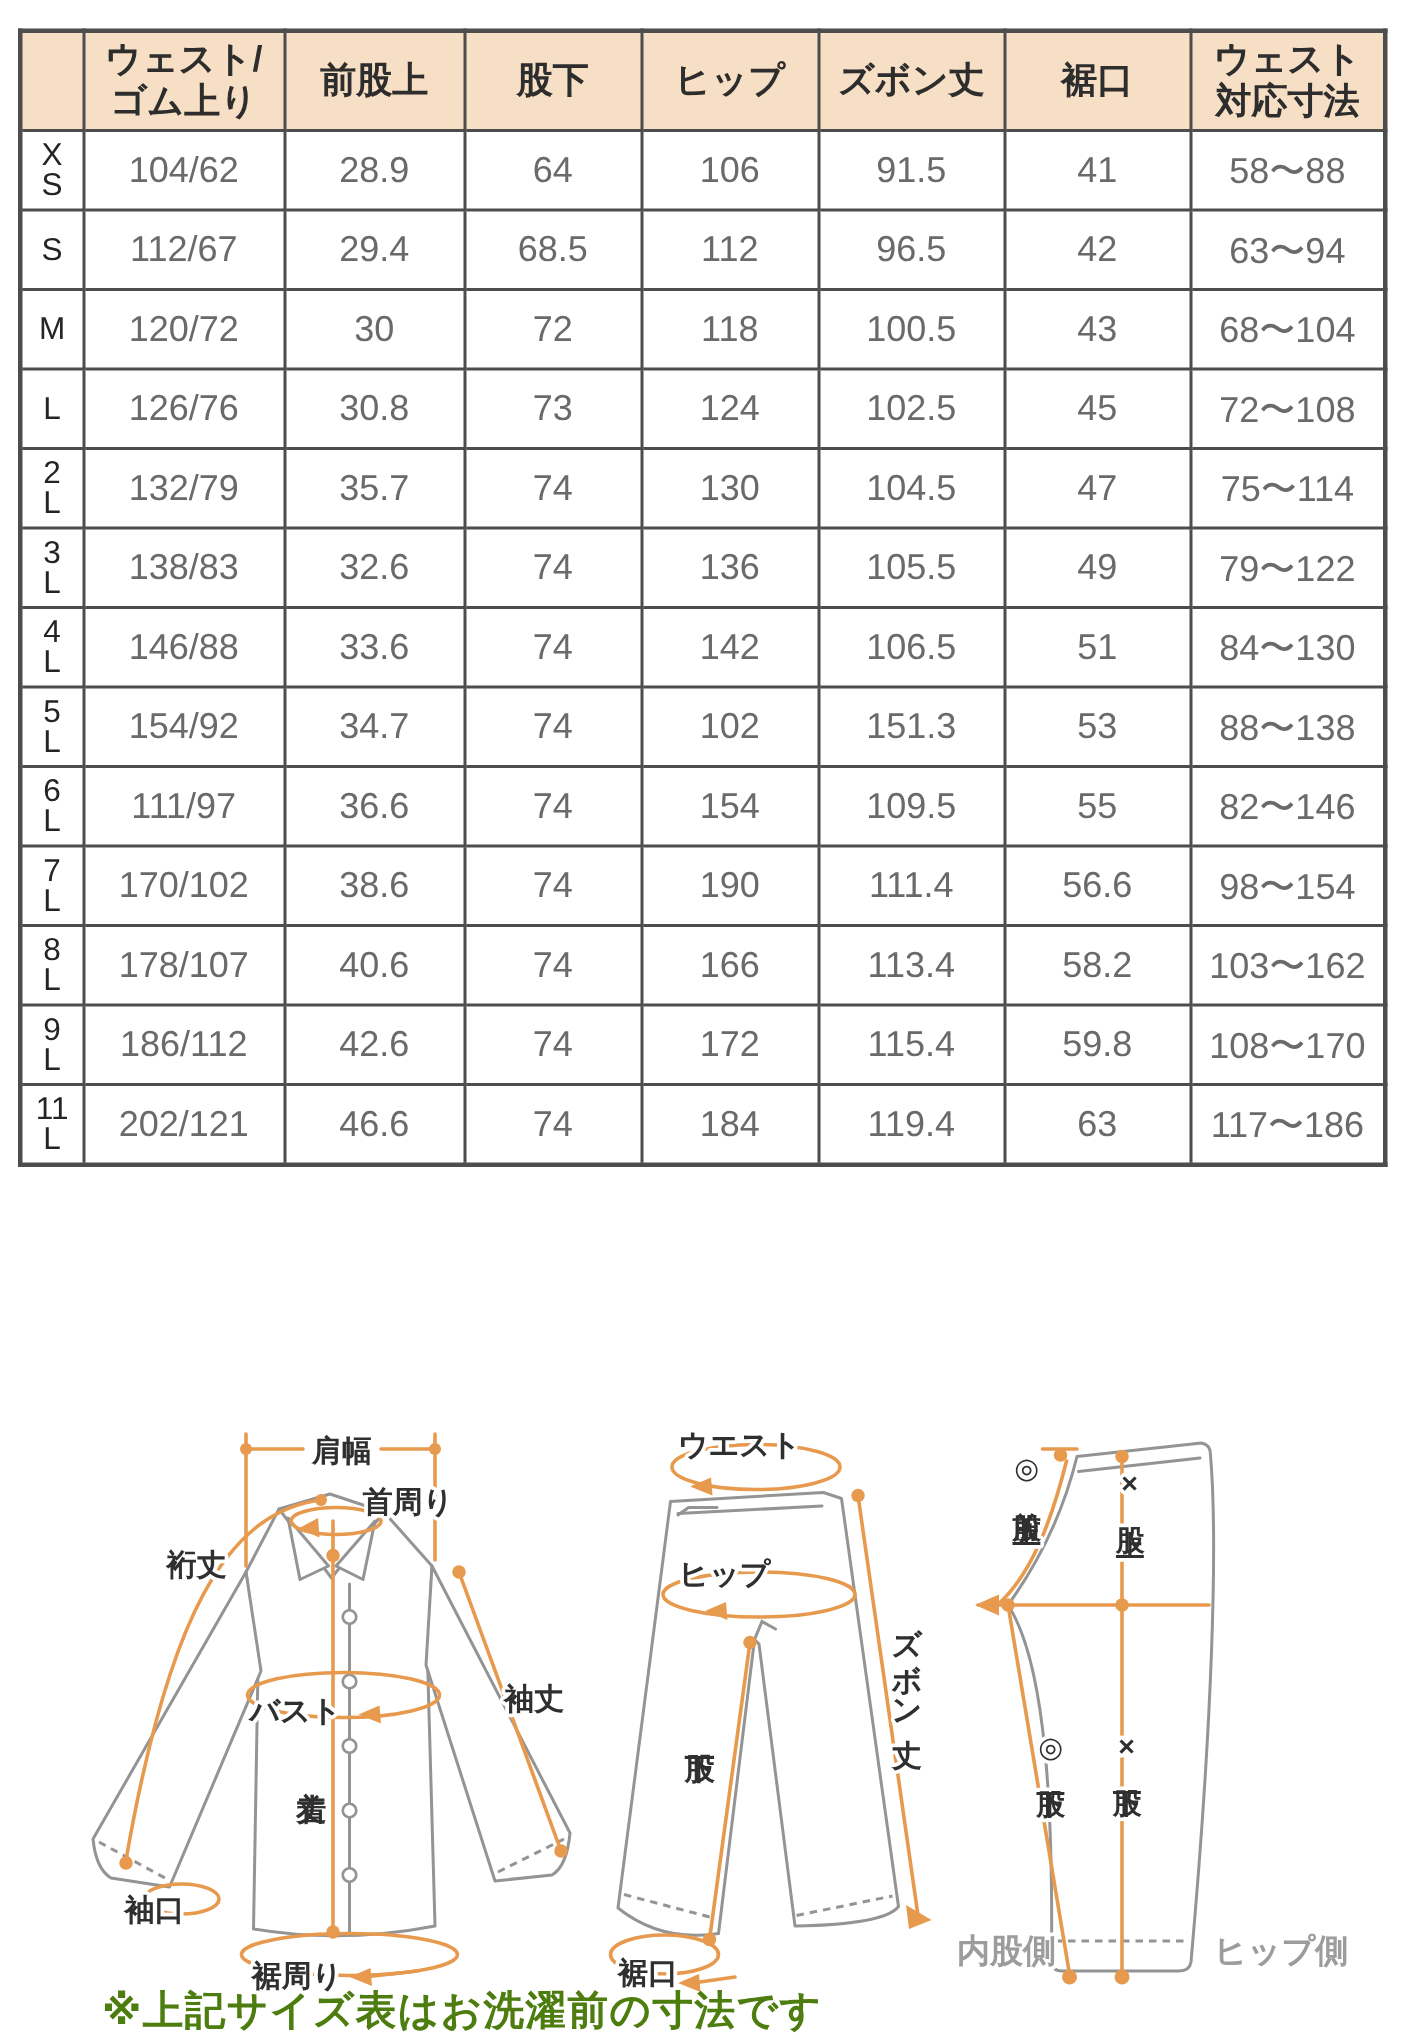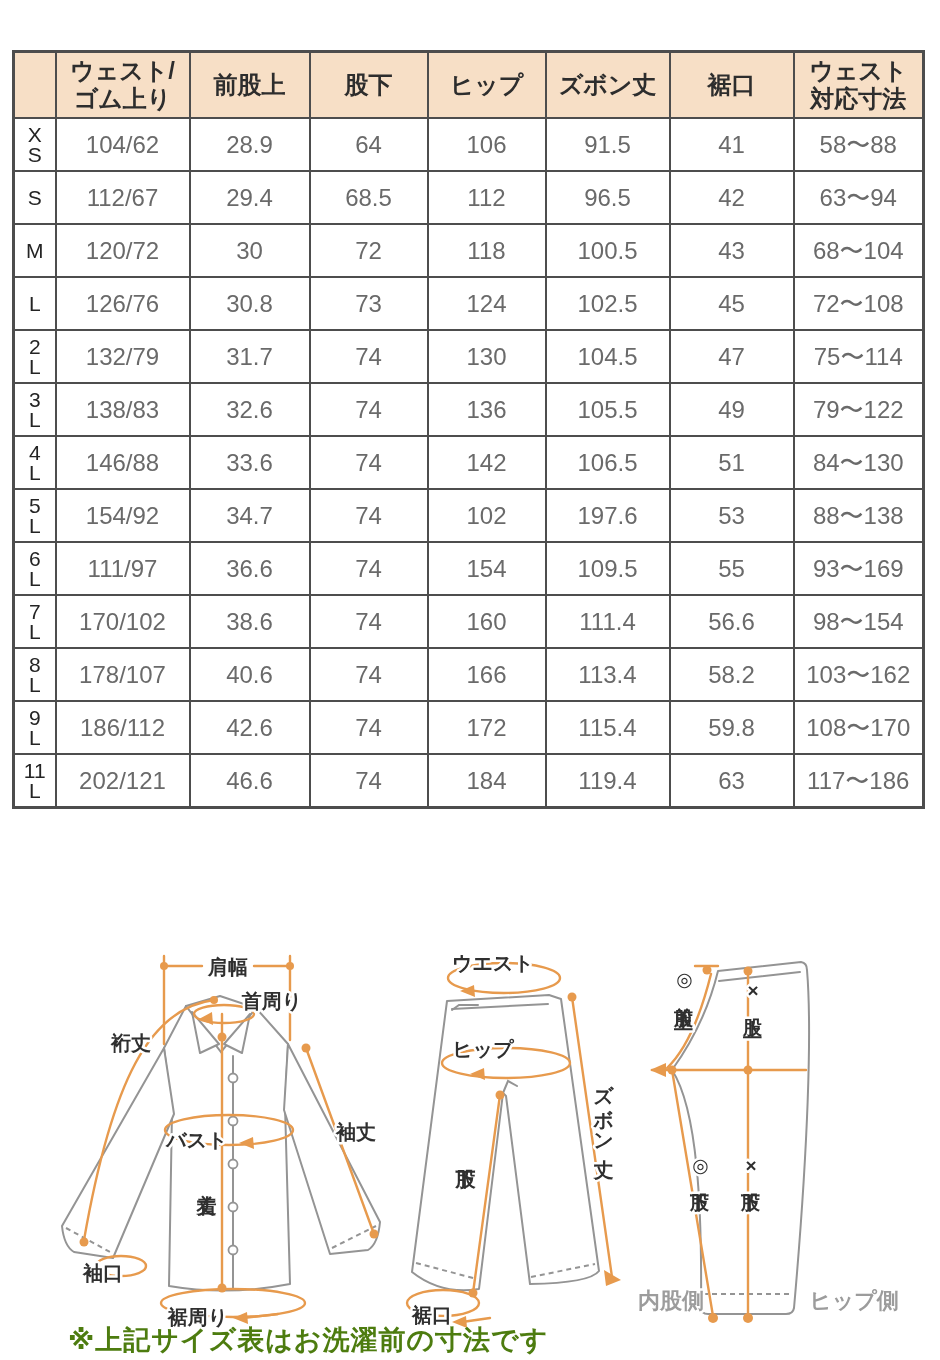"ウェスト/" table.size-chart { margin-top: 31px -> none }
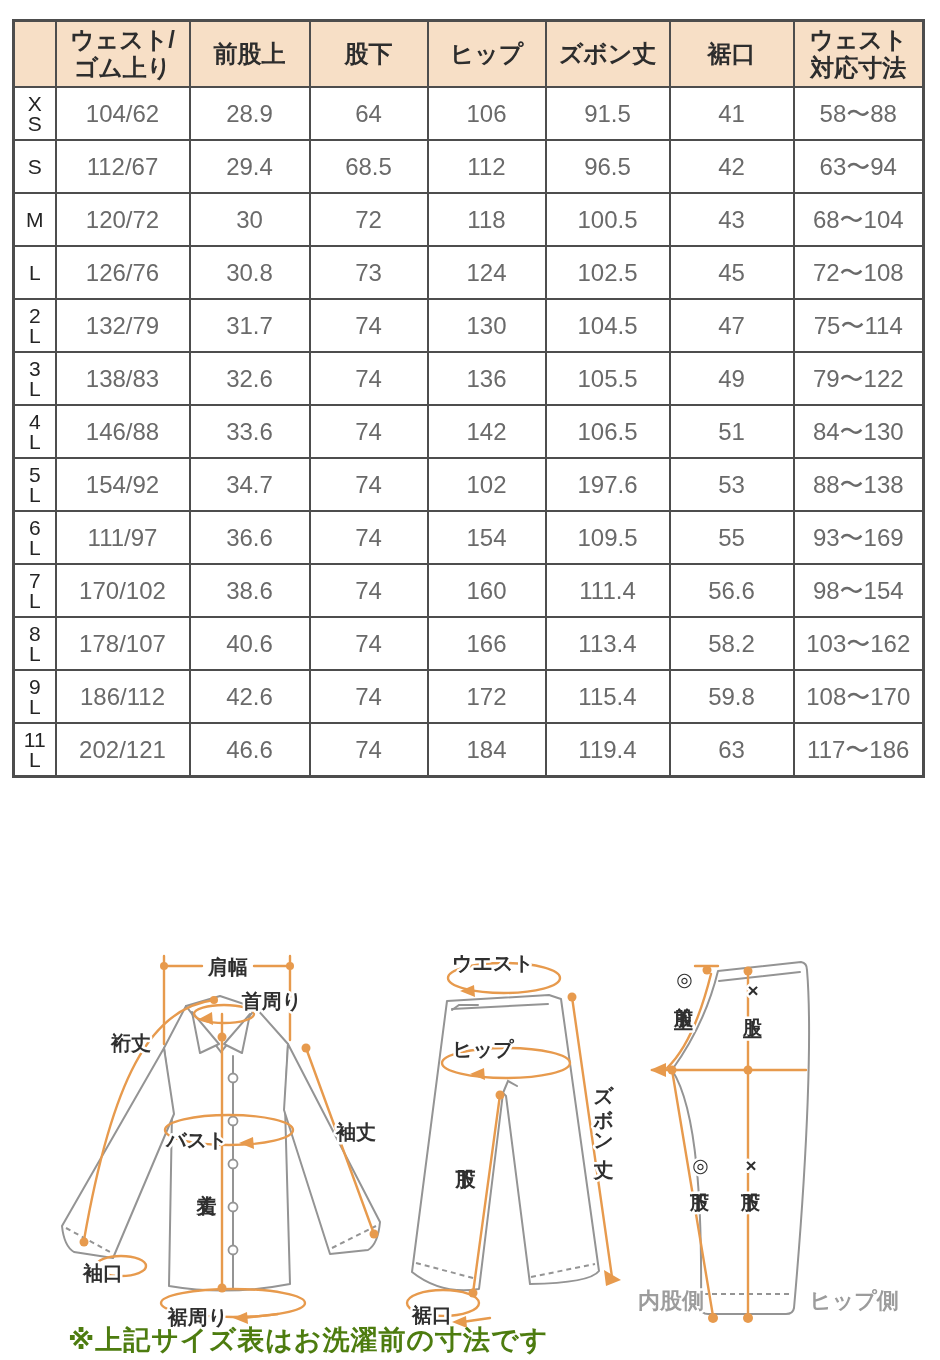"31.7" td.val-cell { text: 31.7 -> 35.7 }
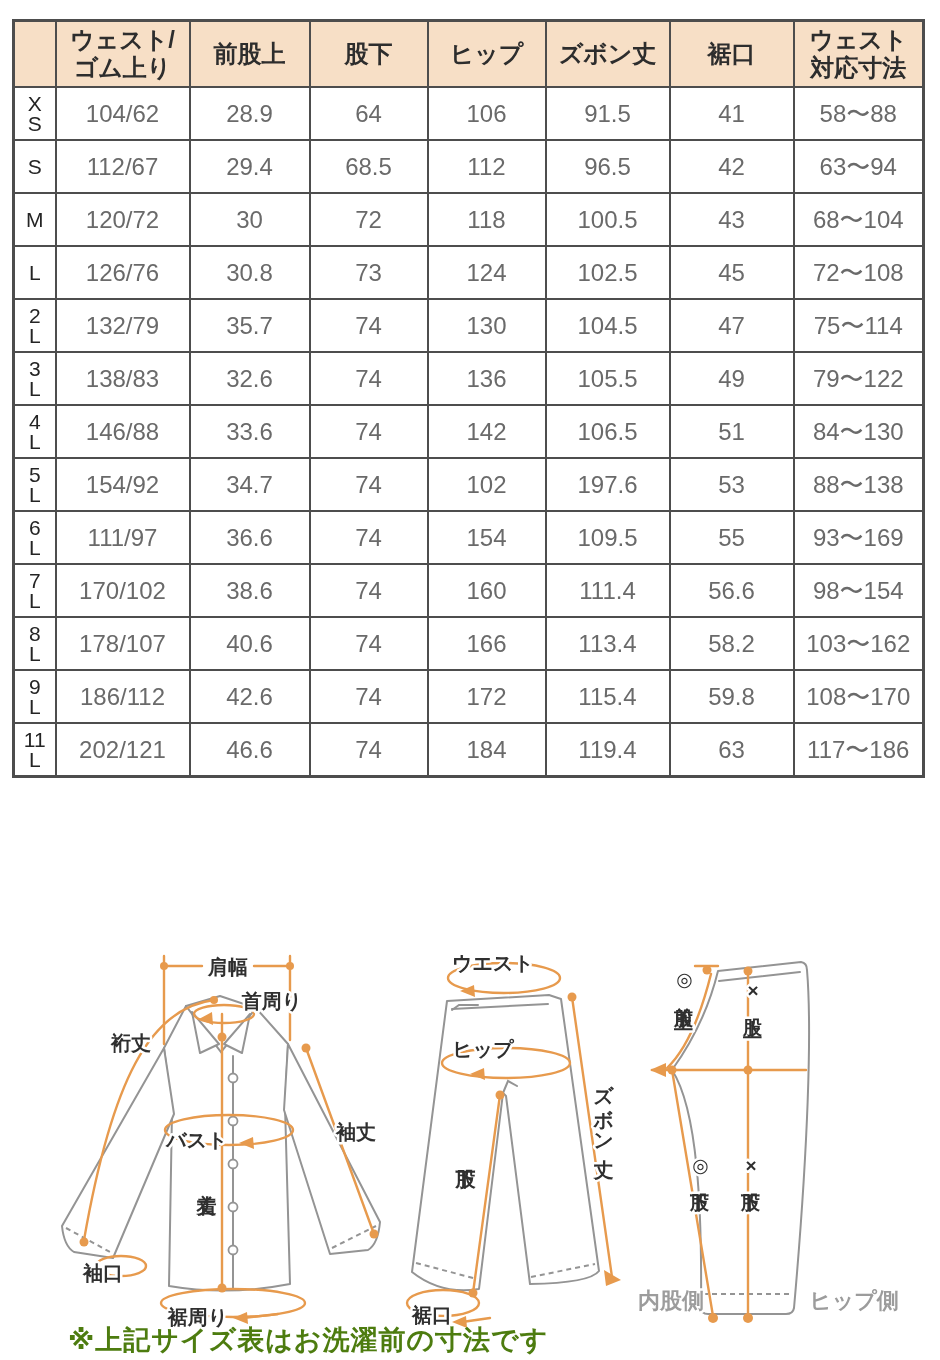"197.6" td.val-cell { text: 197.6 -> 151.3 }
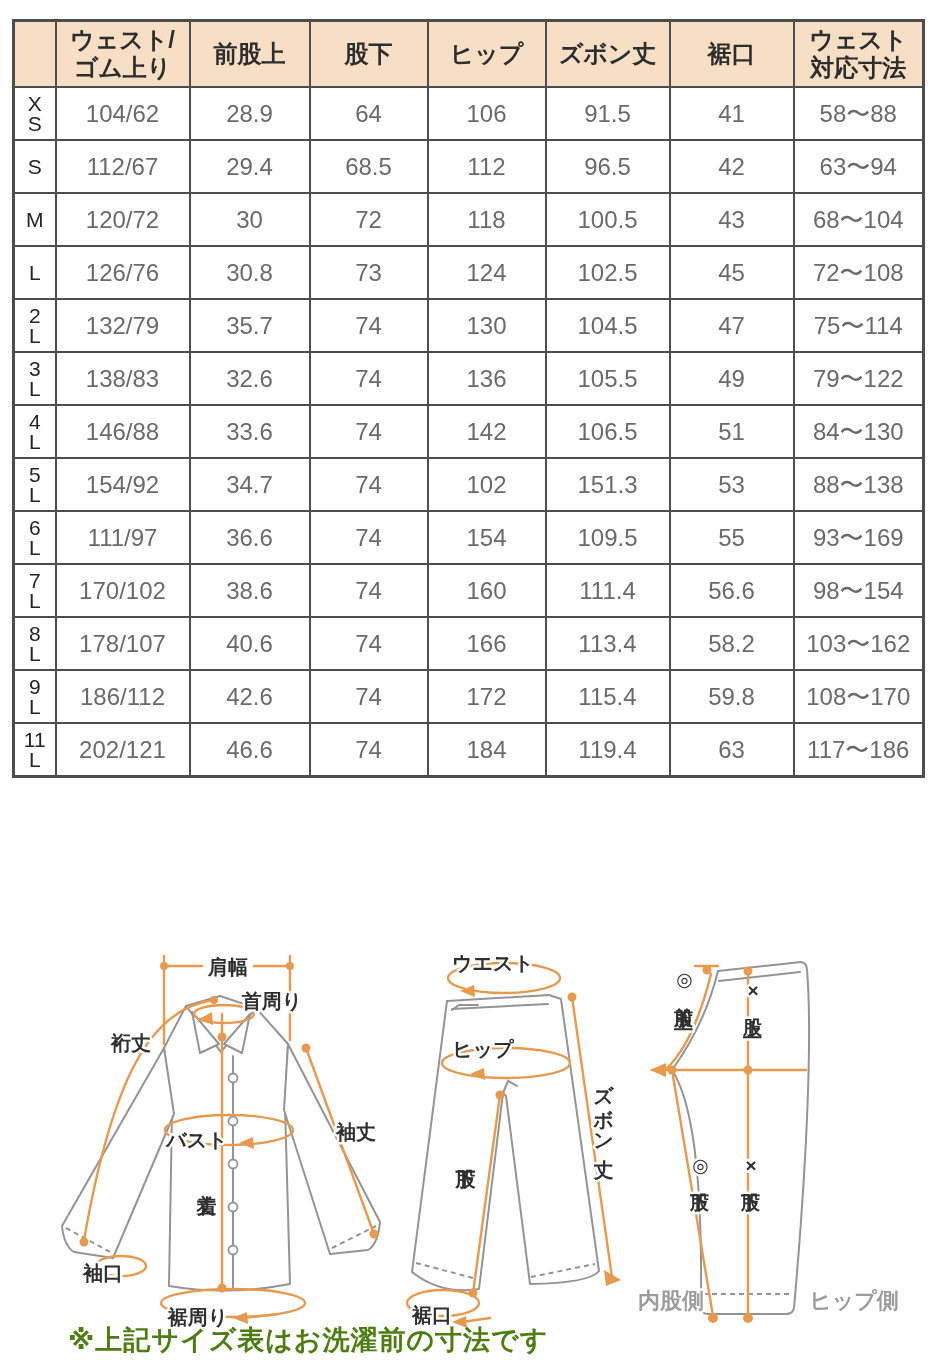"93〜169" td.val-cell { text: 93〜169 -> 82〜146 }
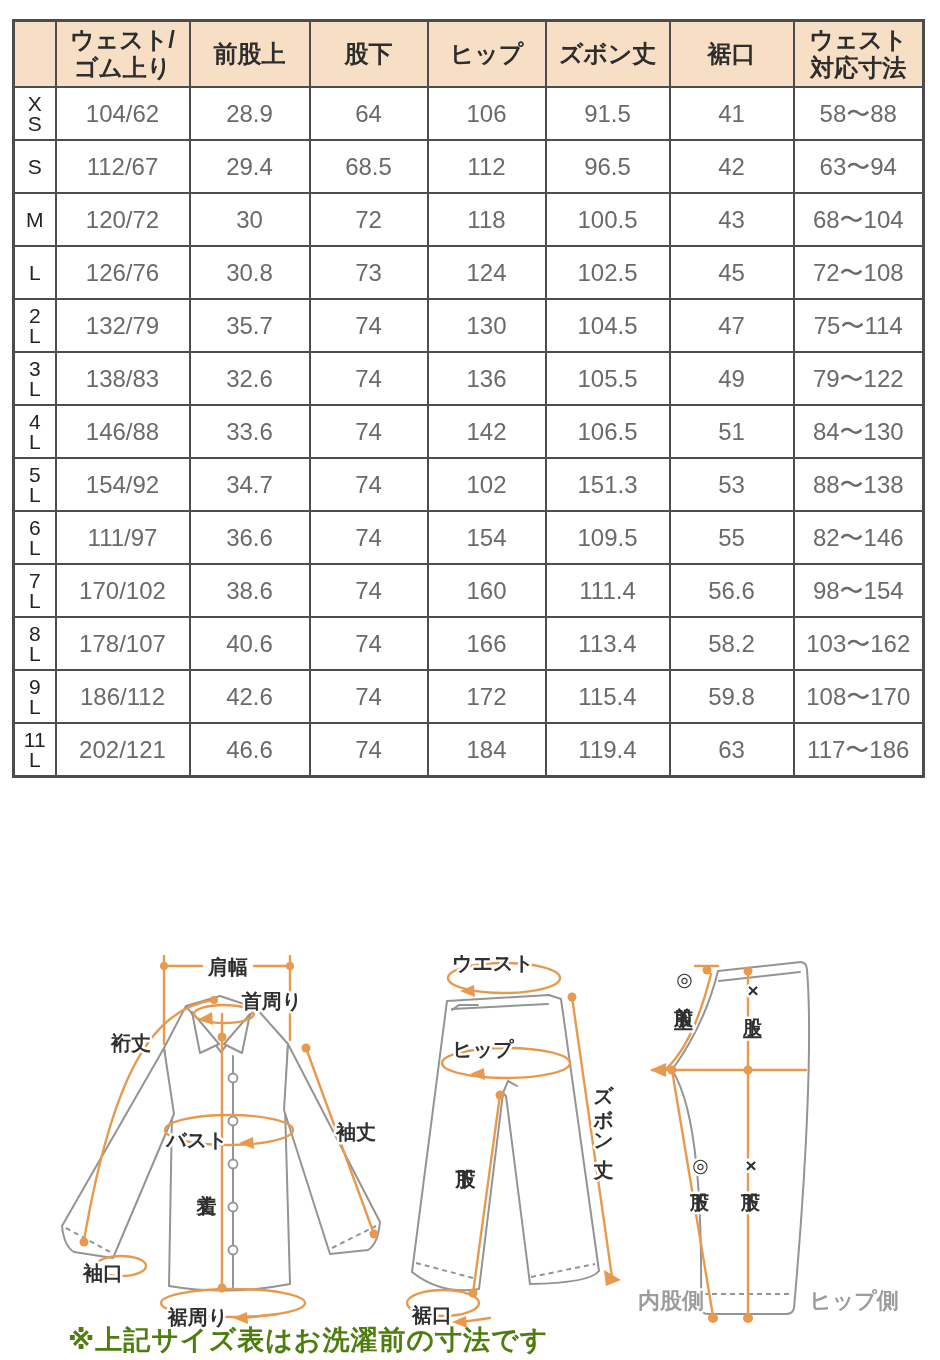"160" td.val-cell { text: 160 -> 190 }
